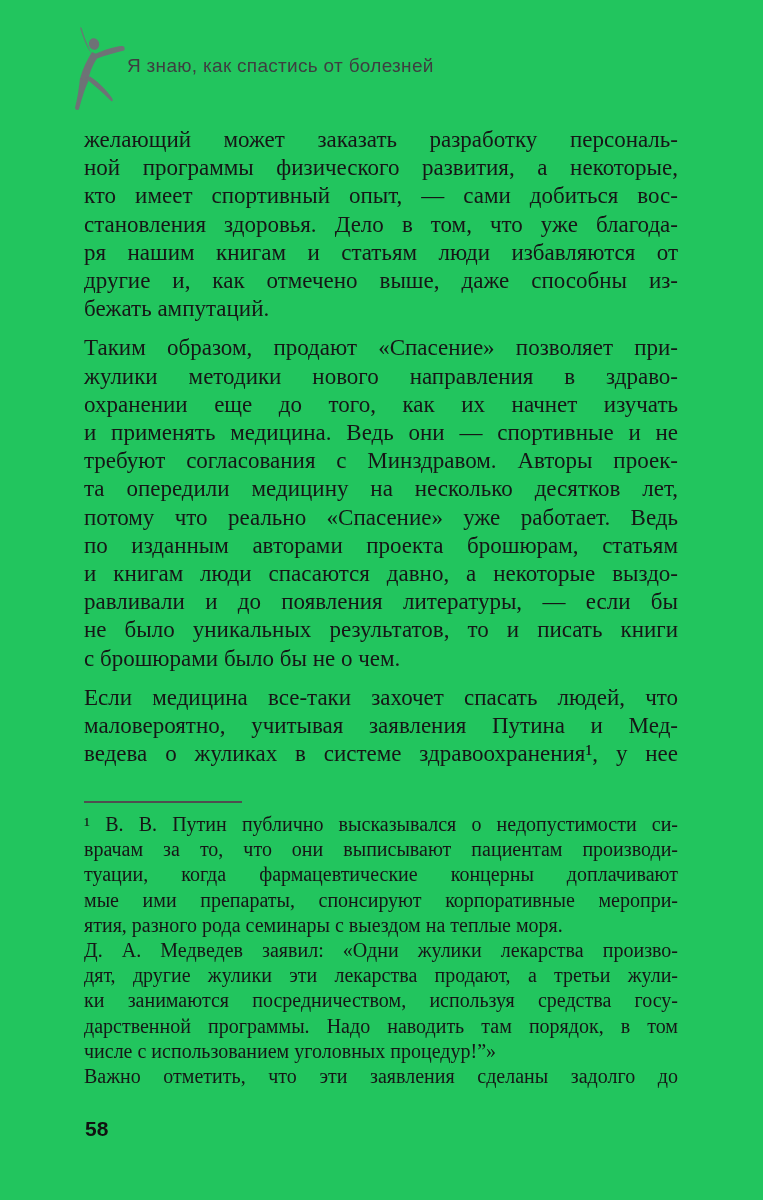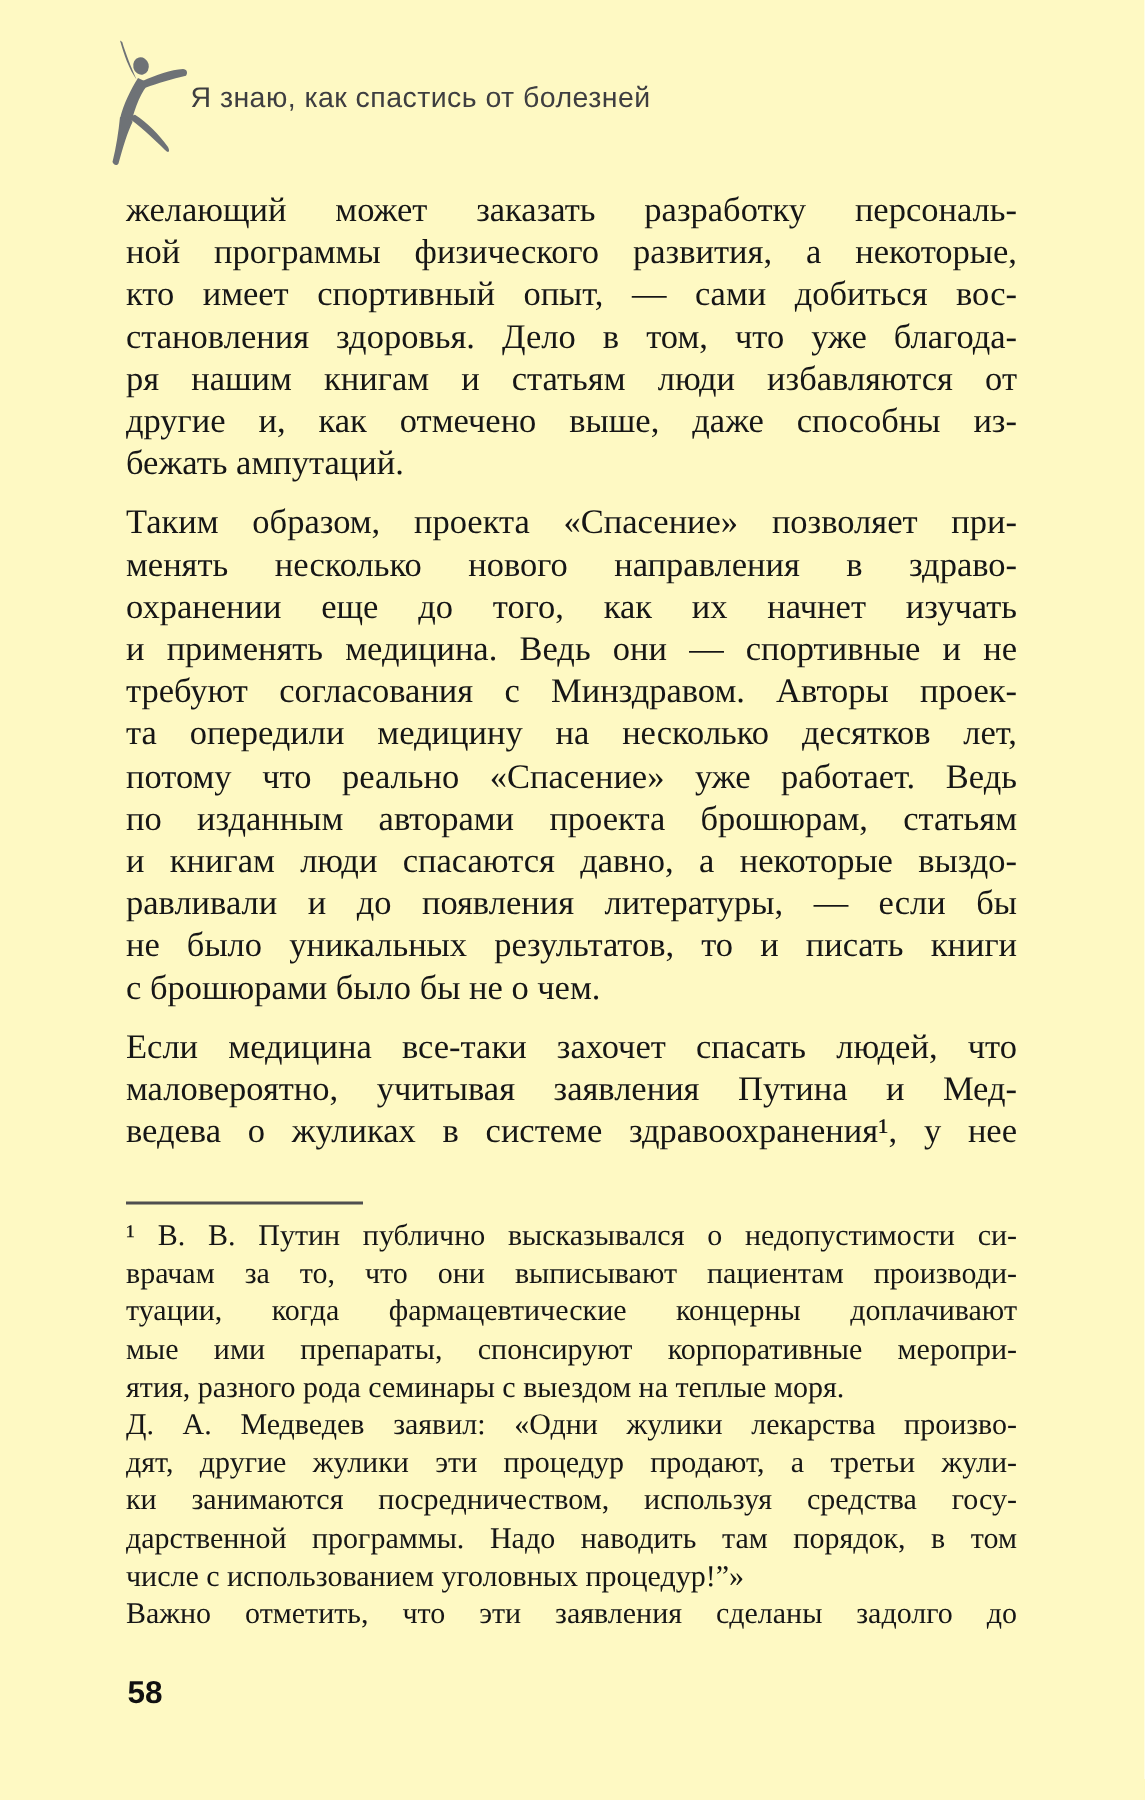"Я знаю, как спастись от" .page { background: #fef9c3 -> #22c55e }
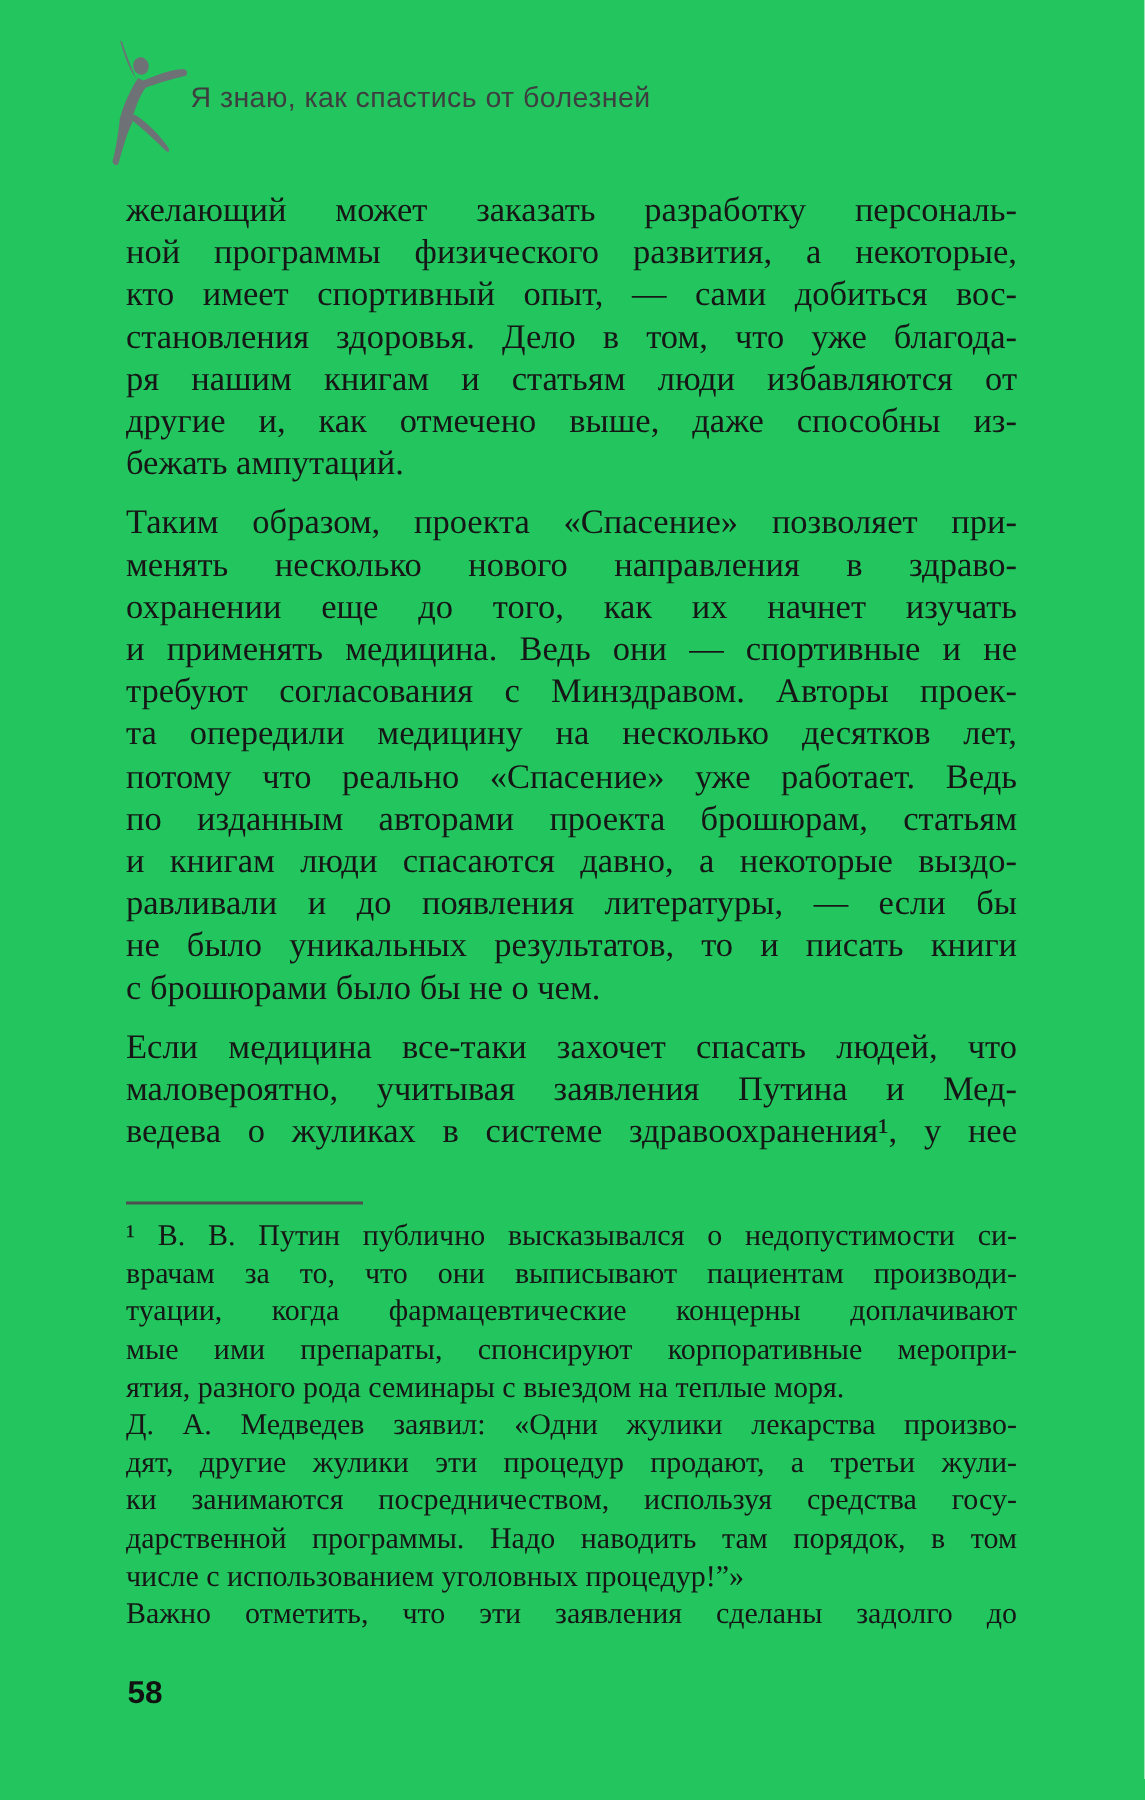"Таким образом, проекта «Спасение»" div.ln { text: проекта -> продают }
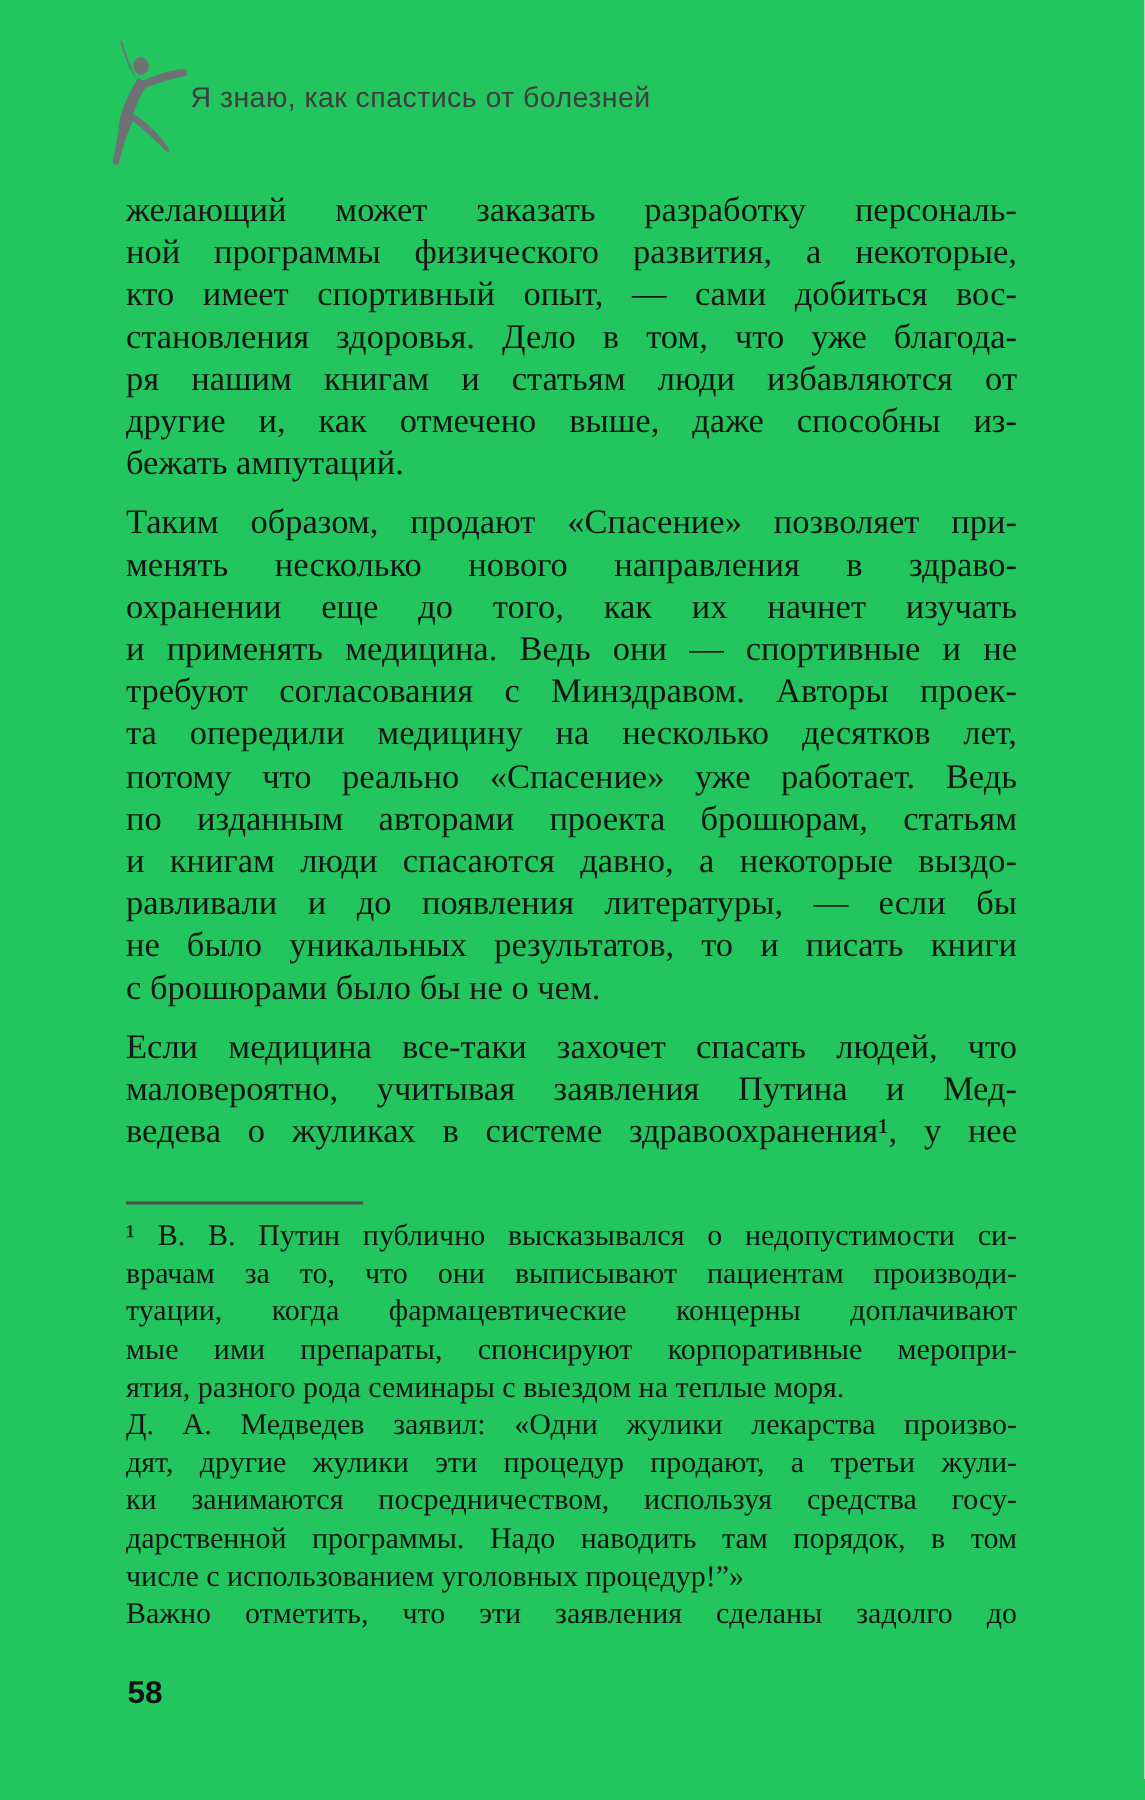"менять несколько нового направления в" div.ln { text: менять несколько -> жулики методики }
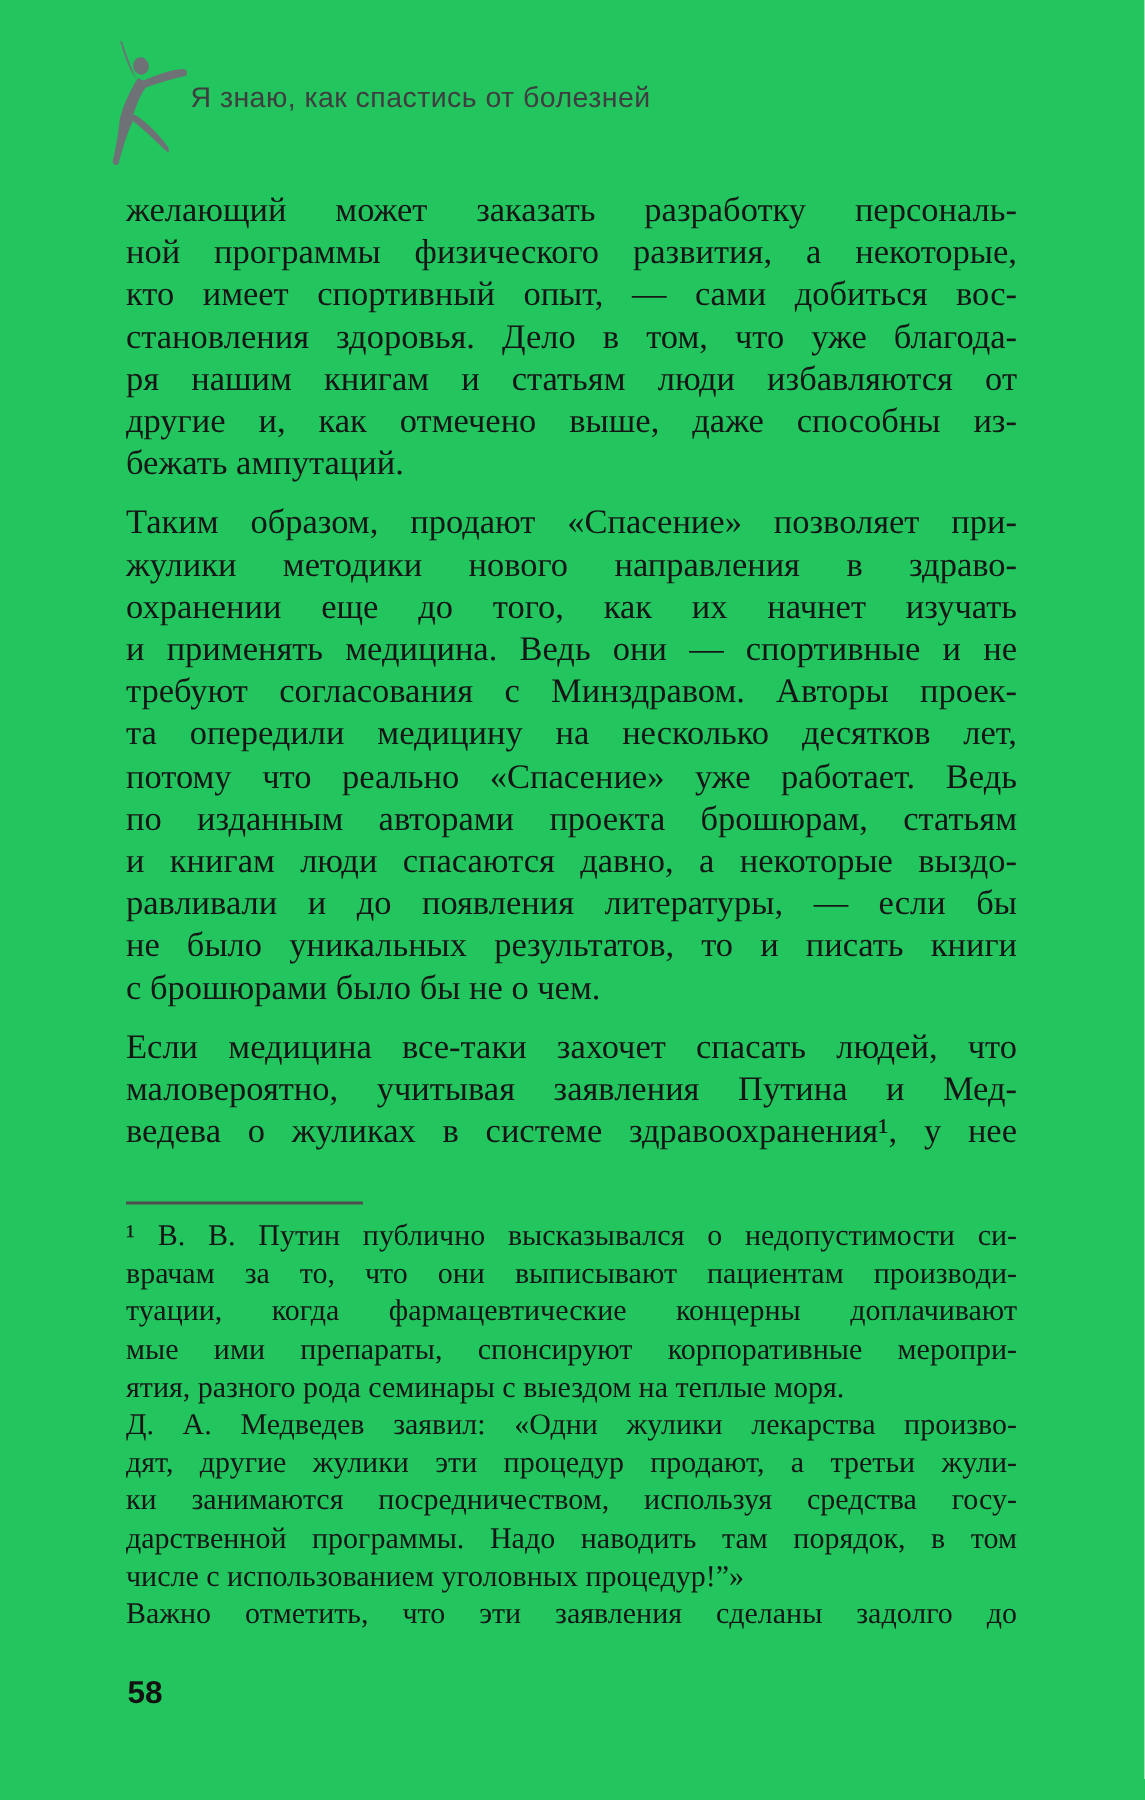"дят, другие жулики эти процедур" div.ln { text: процедур -> лекарства }
